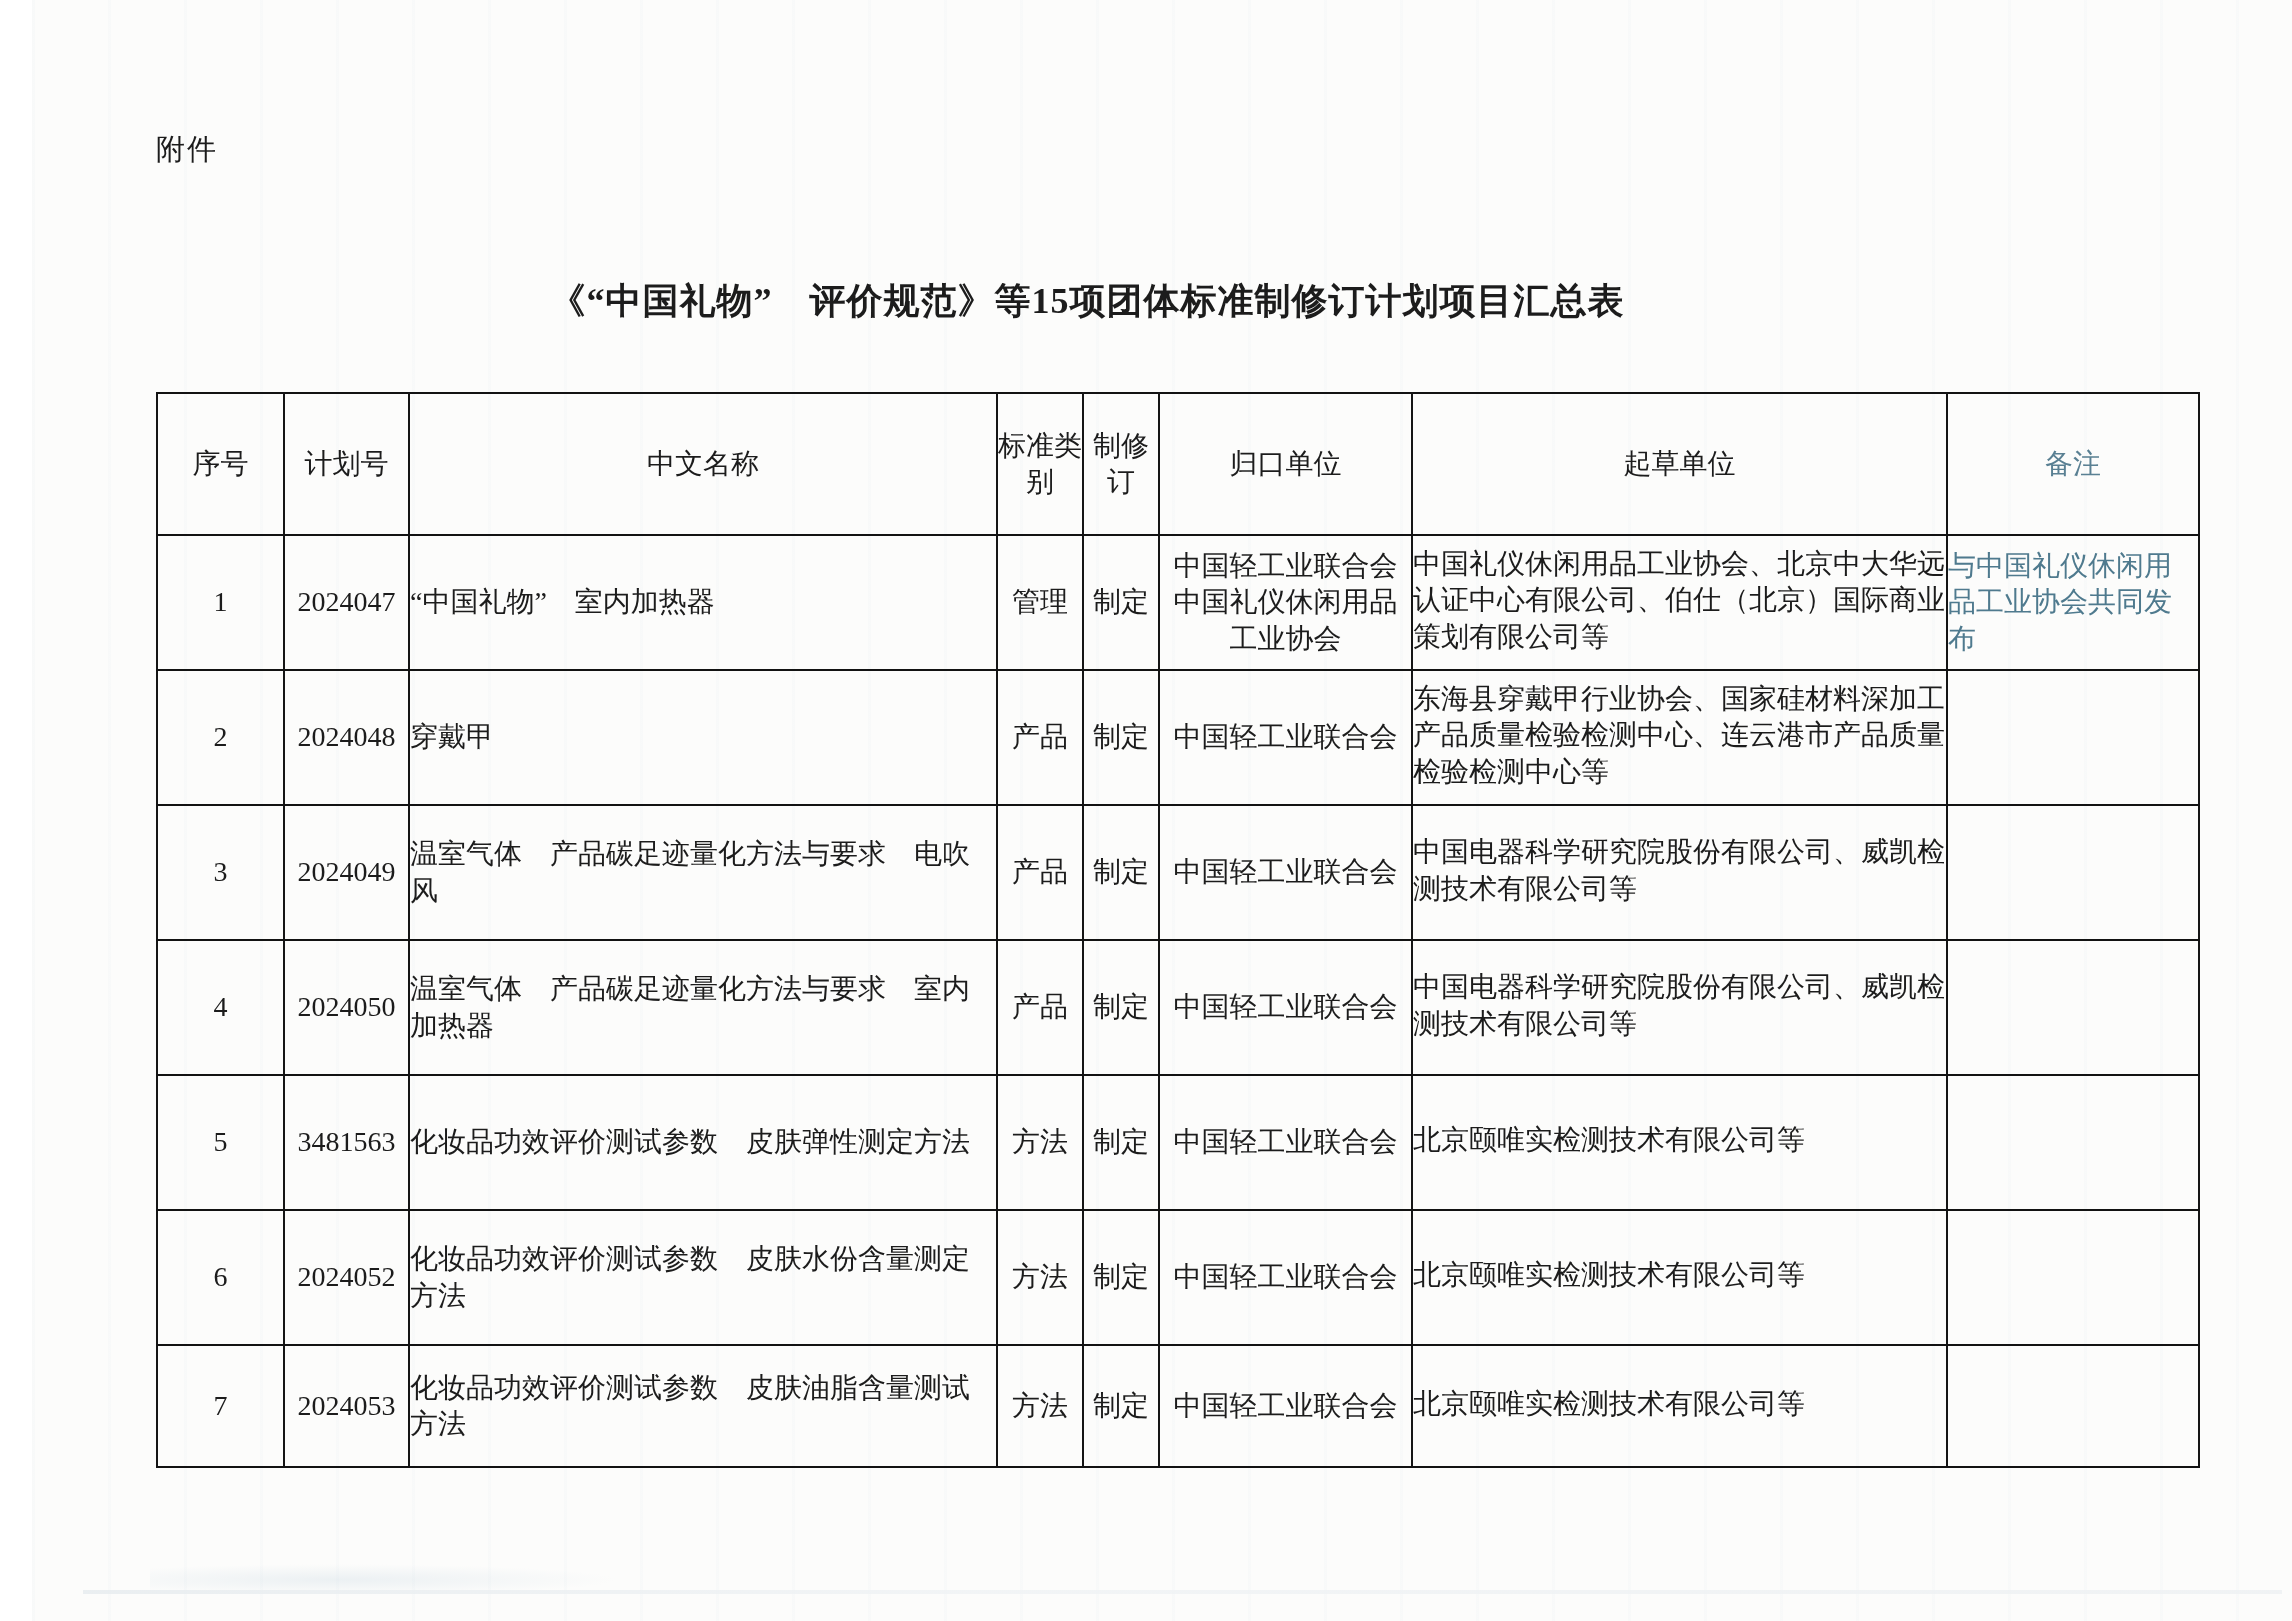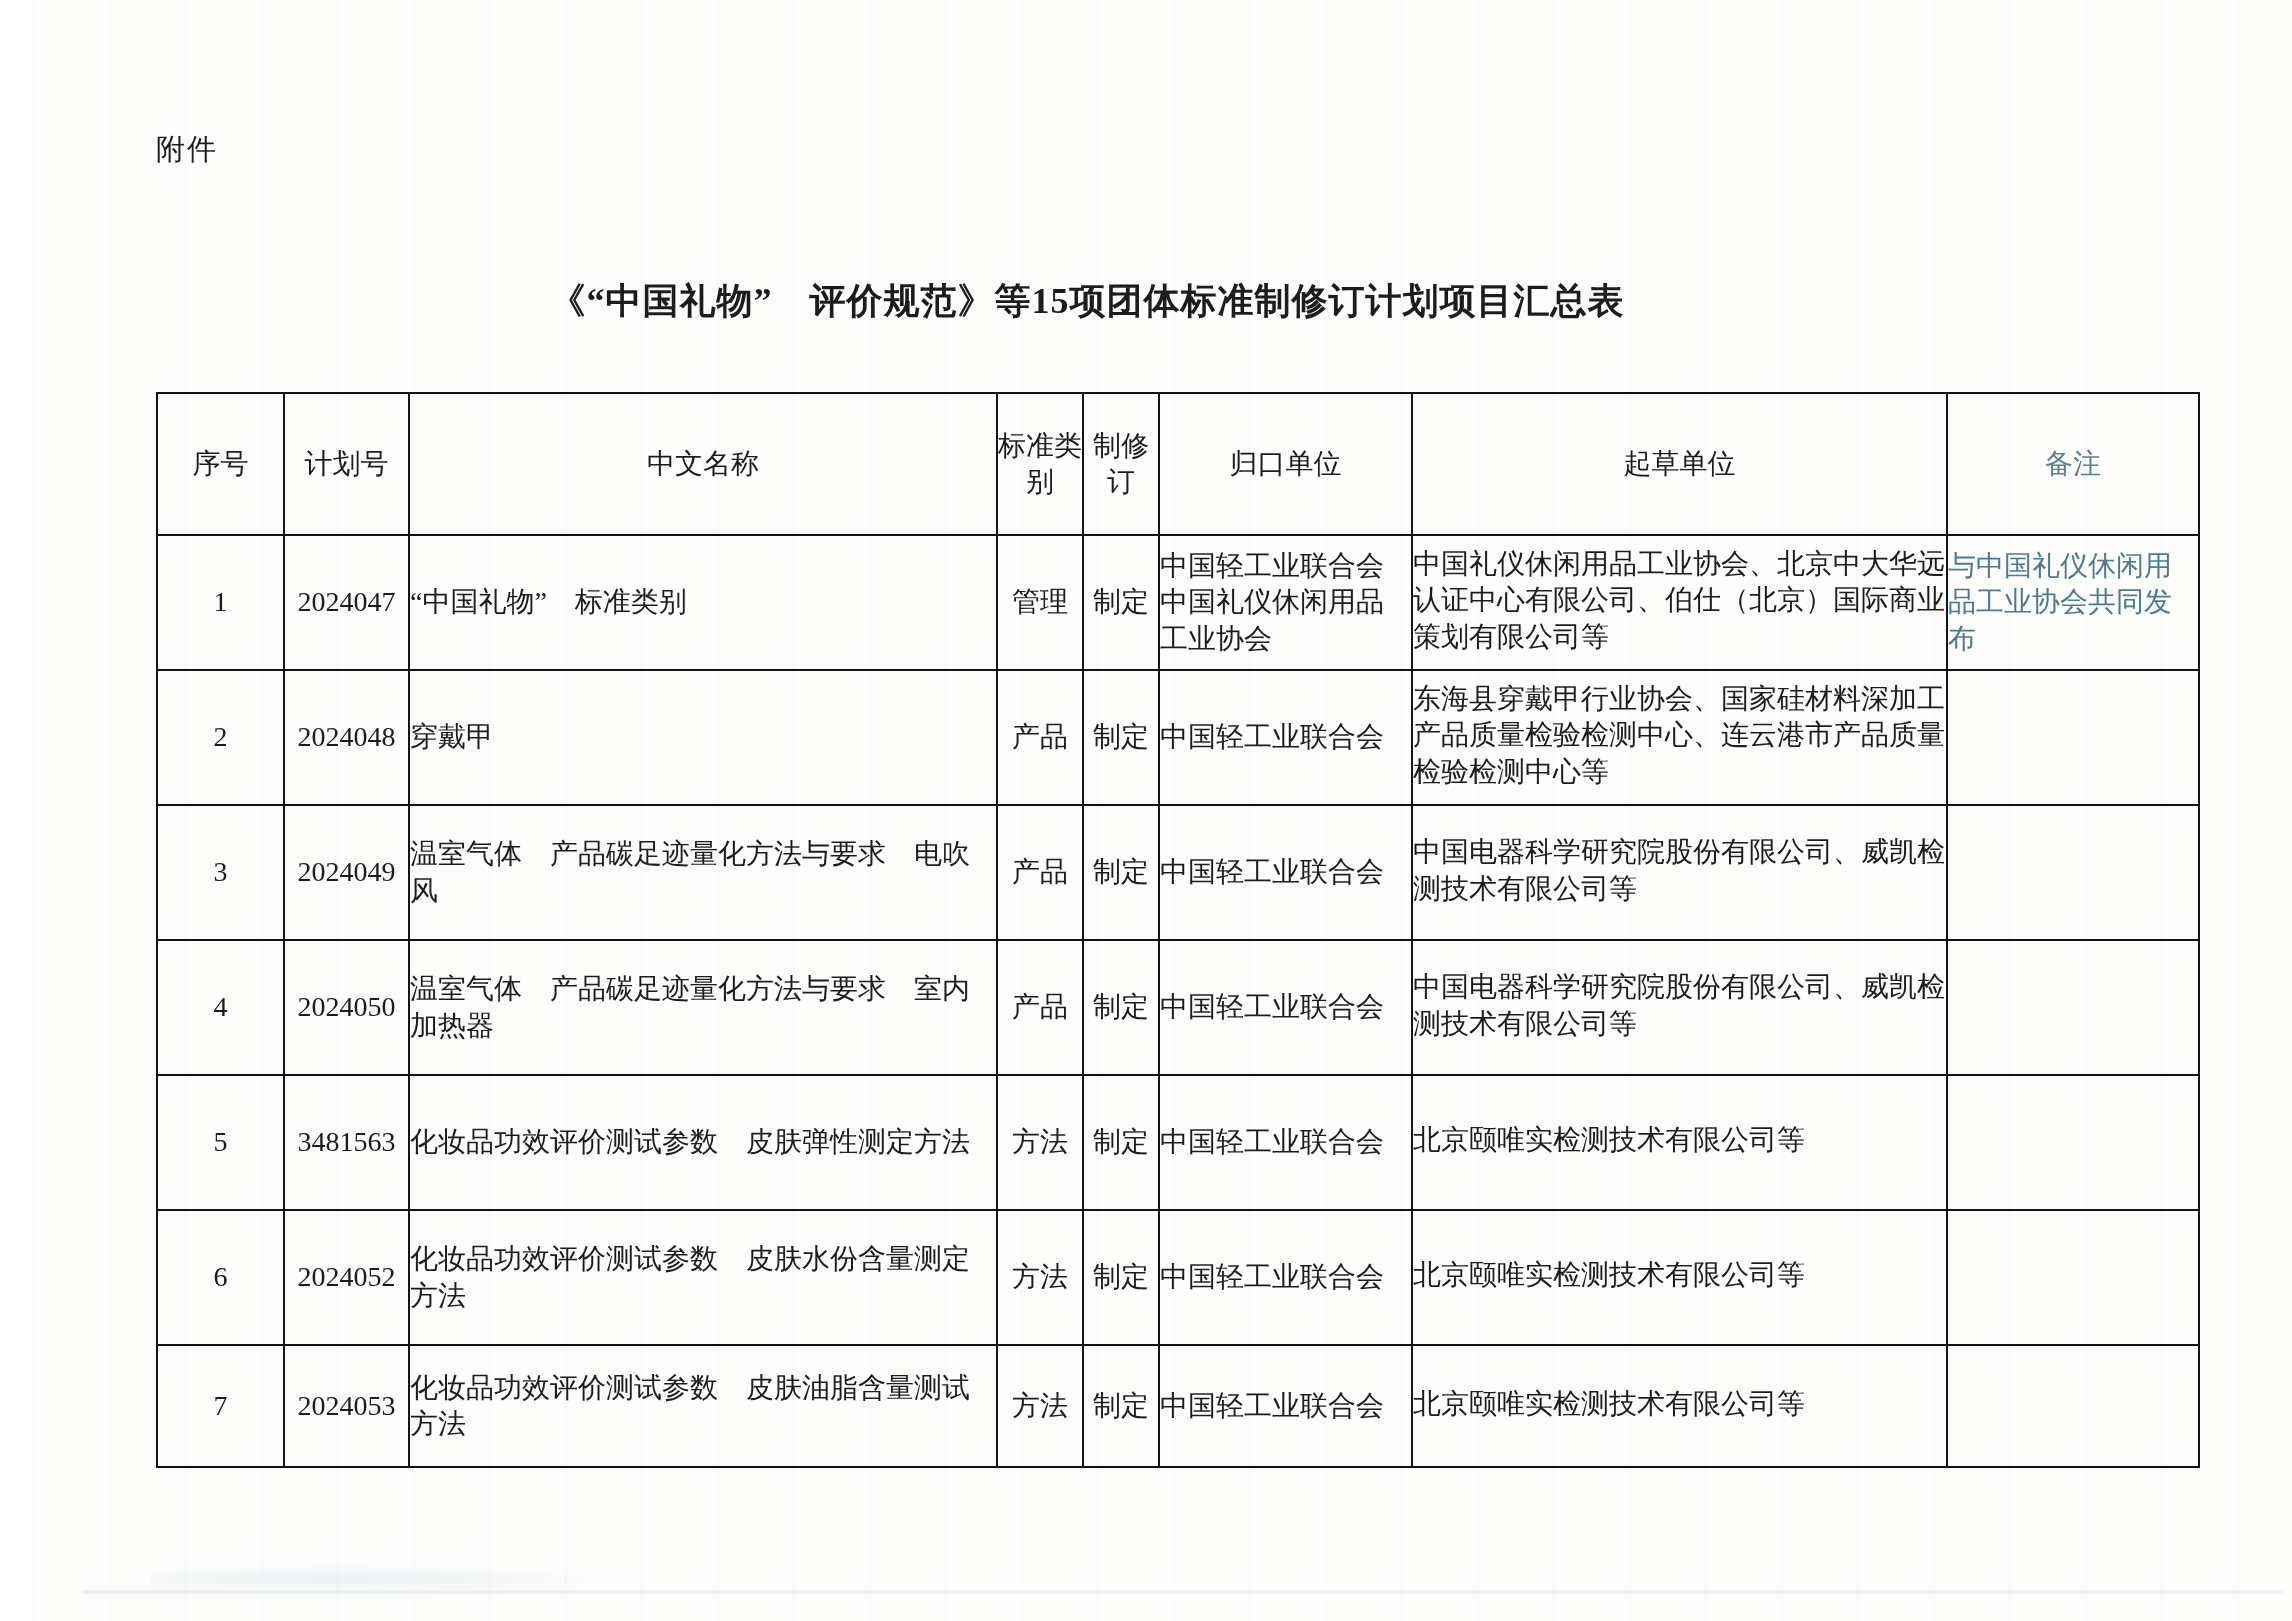"中国轻工业联合会" .c-unit { text-align: left -> center }
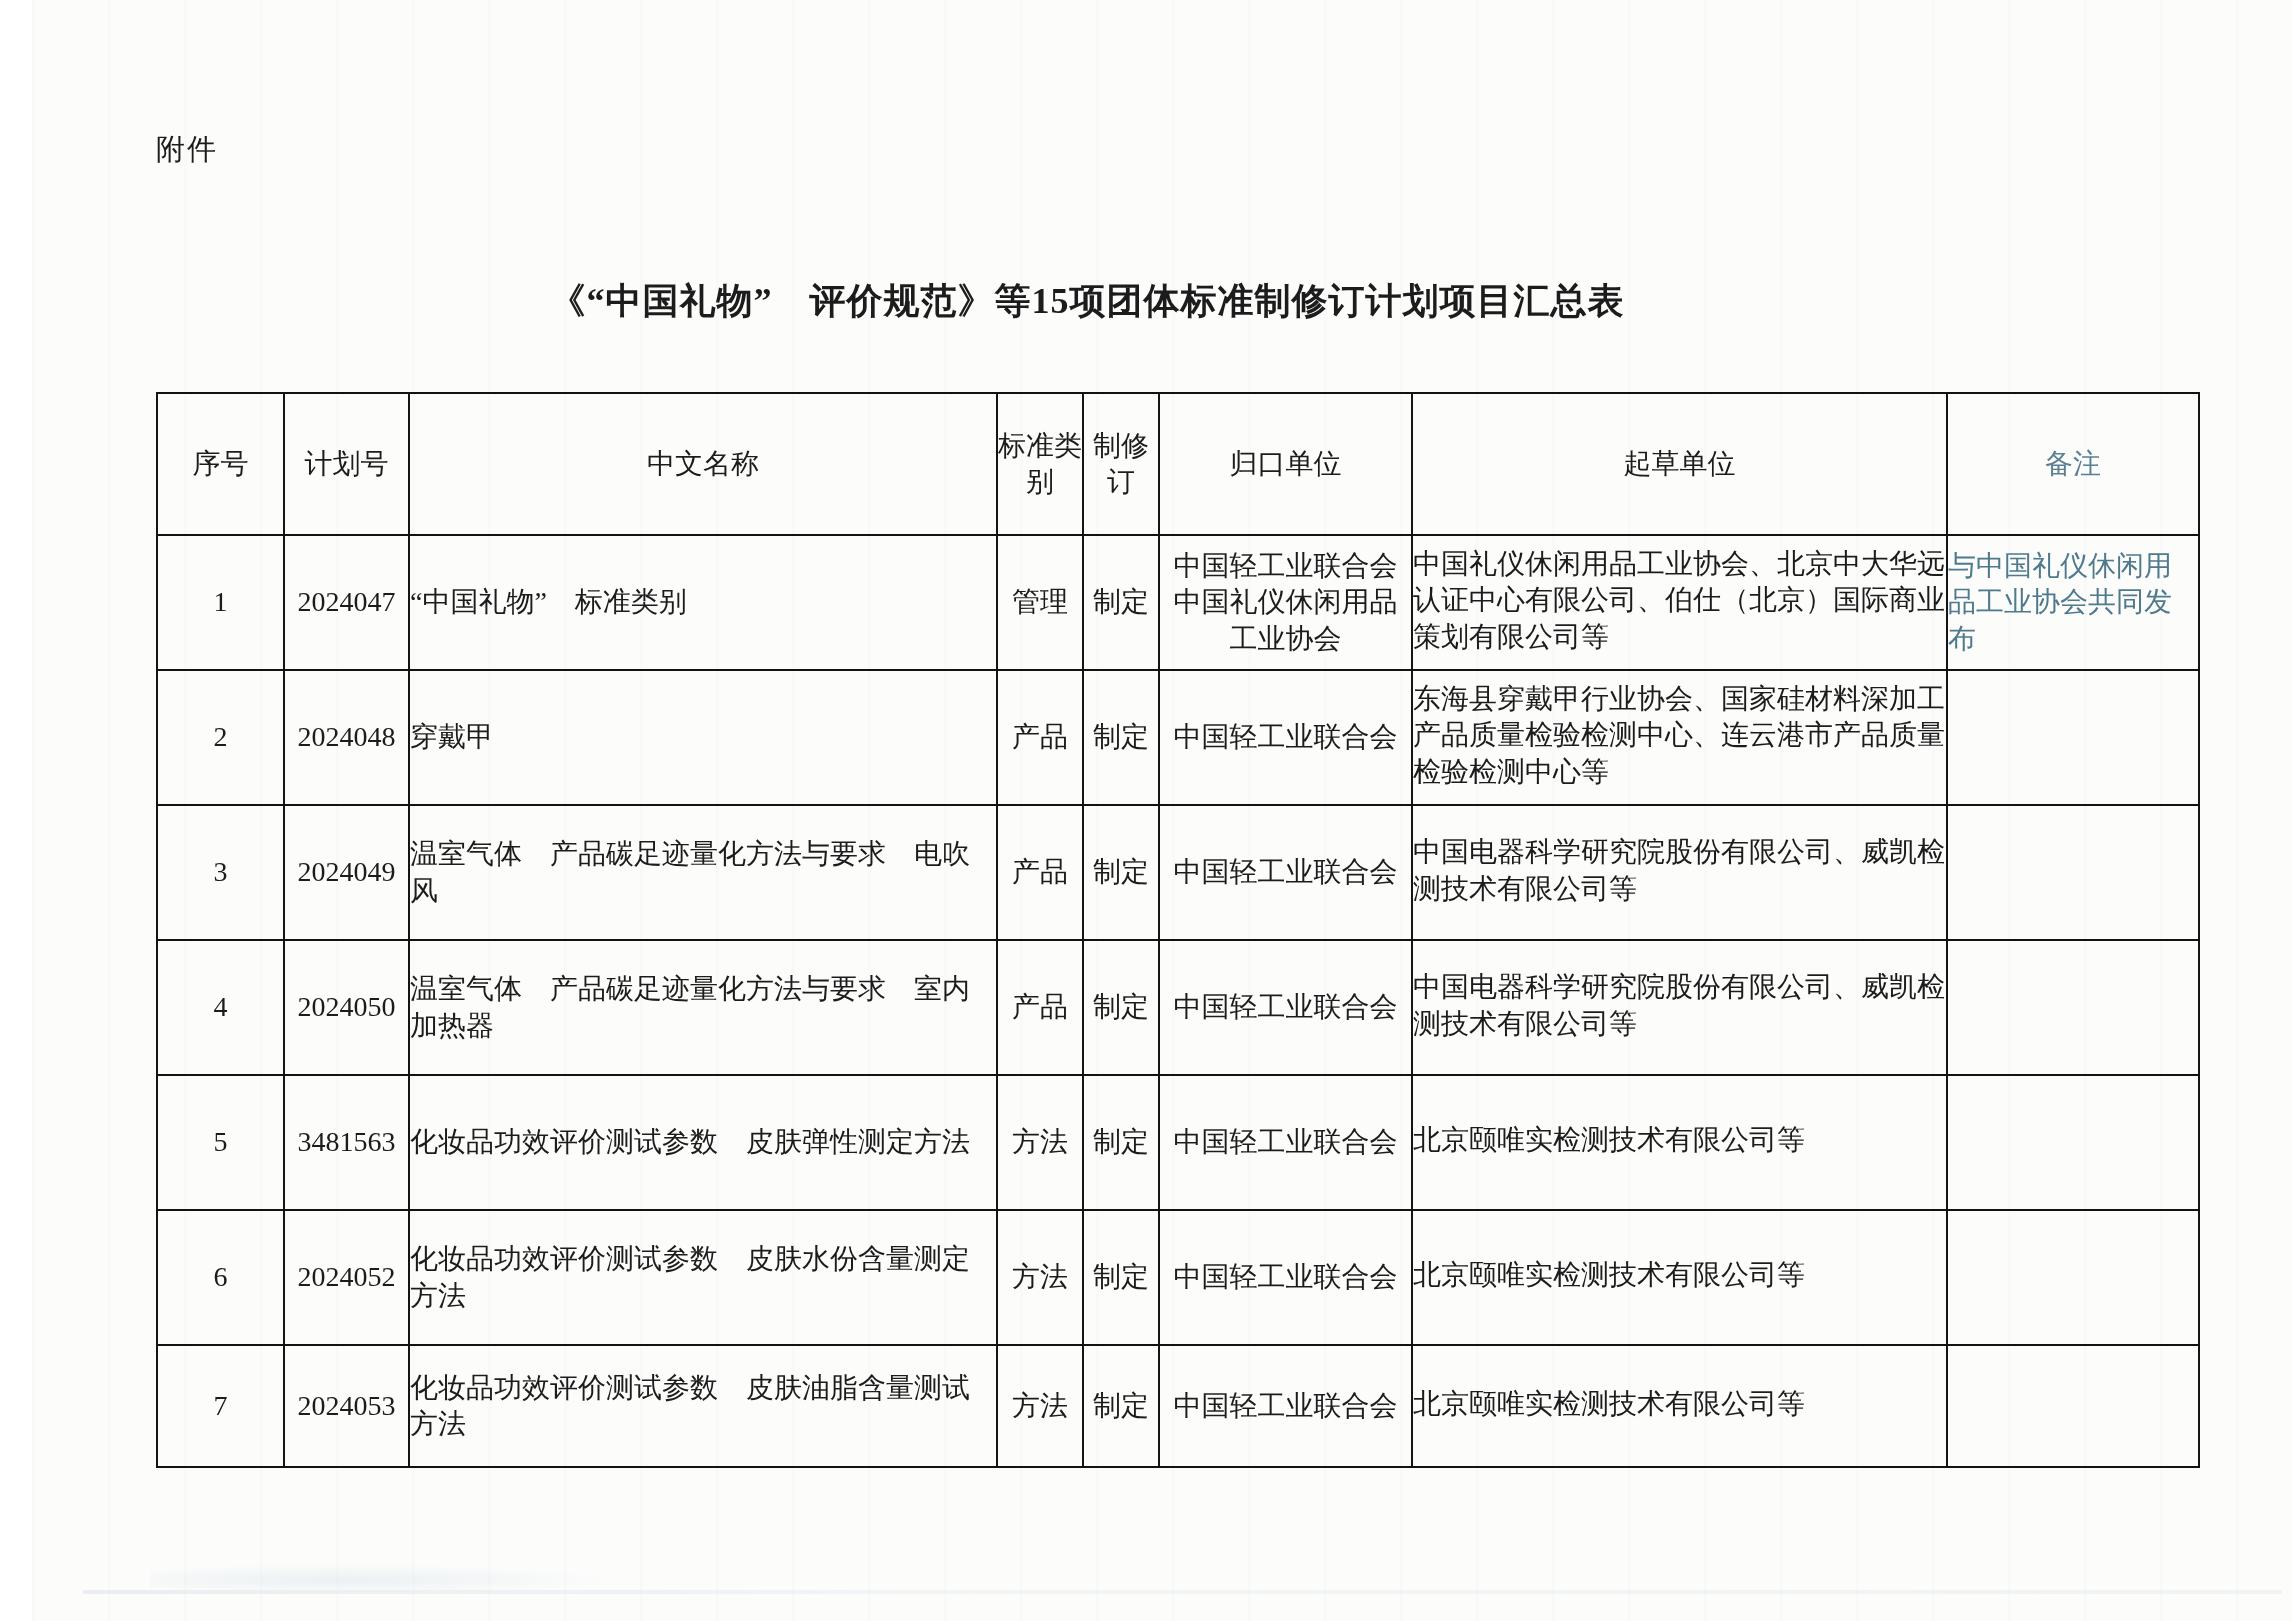"“中国礼物” 标准类别" td.c-name { text: 标准类别 -> 室内加热器 }
